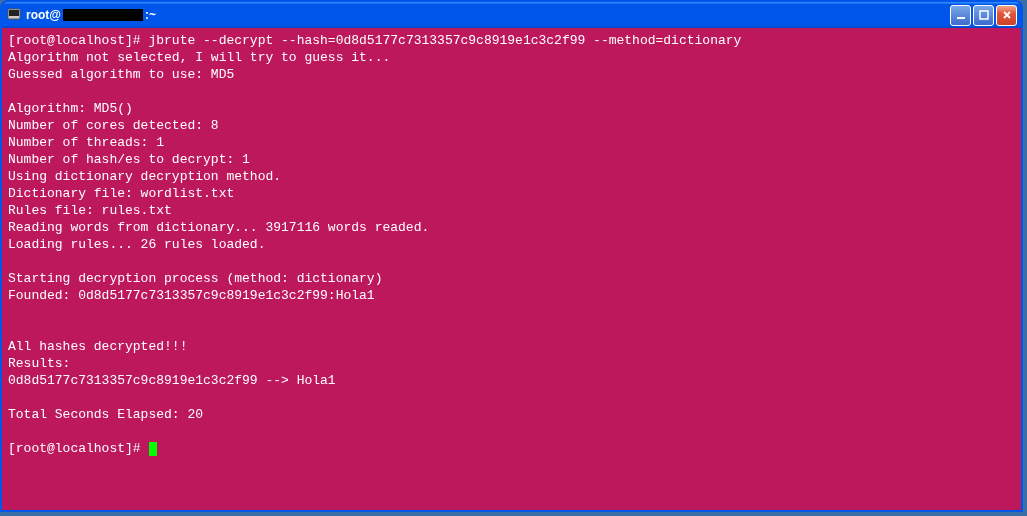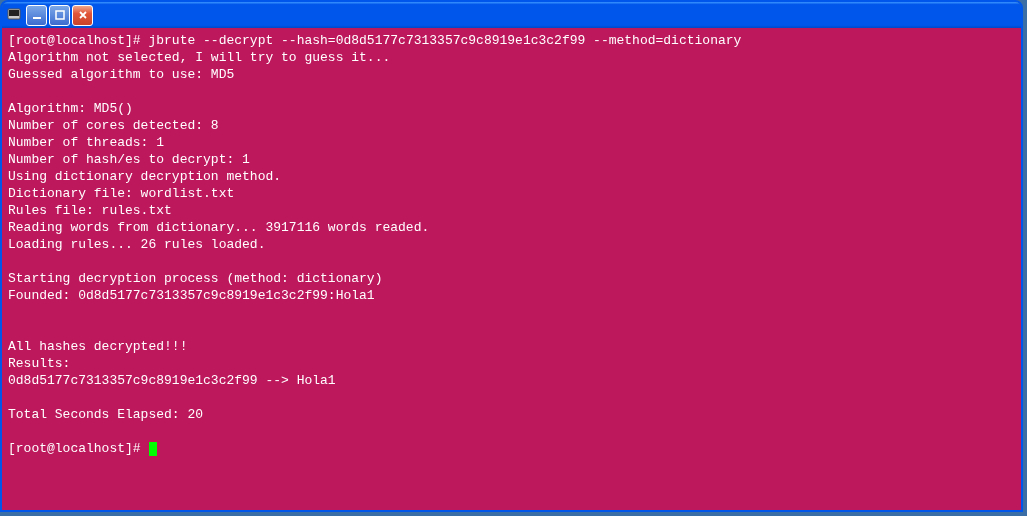"root@" span.title { html: none -> <span> <span>root@</span> <span></span> <span>:~</span> </span> }
